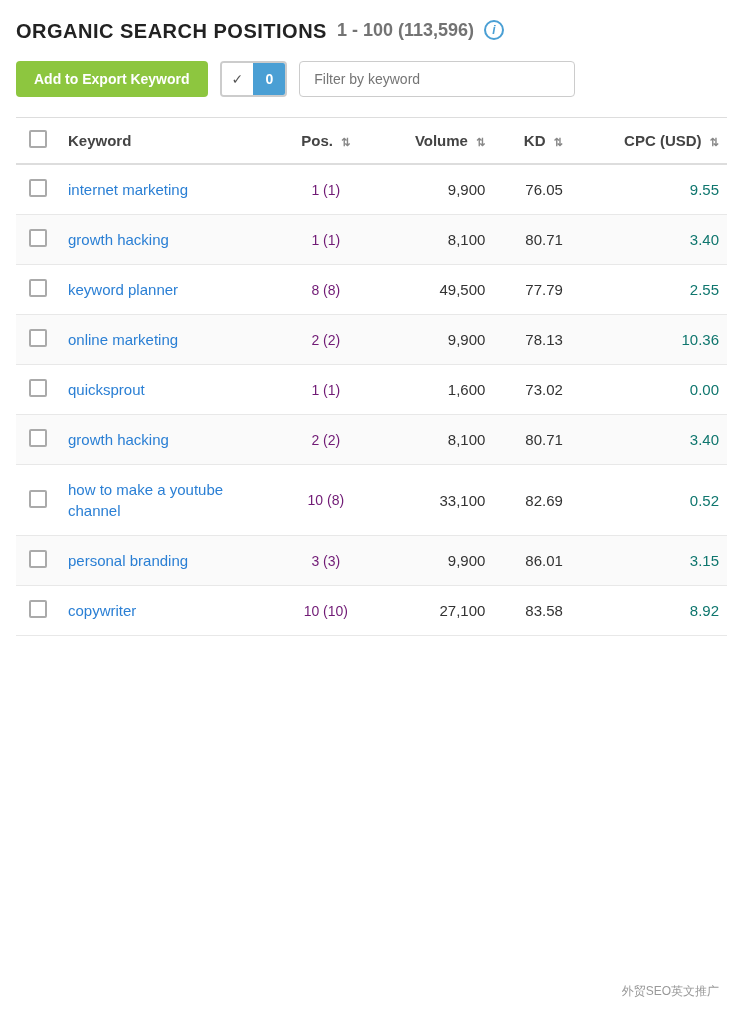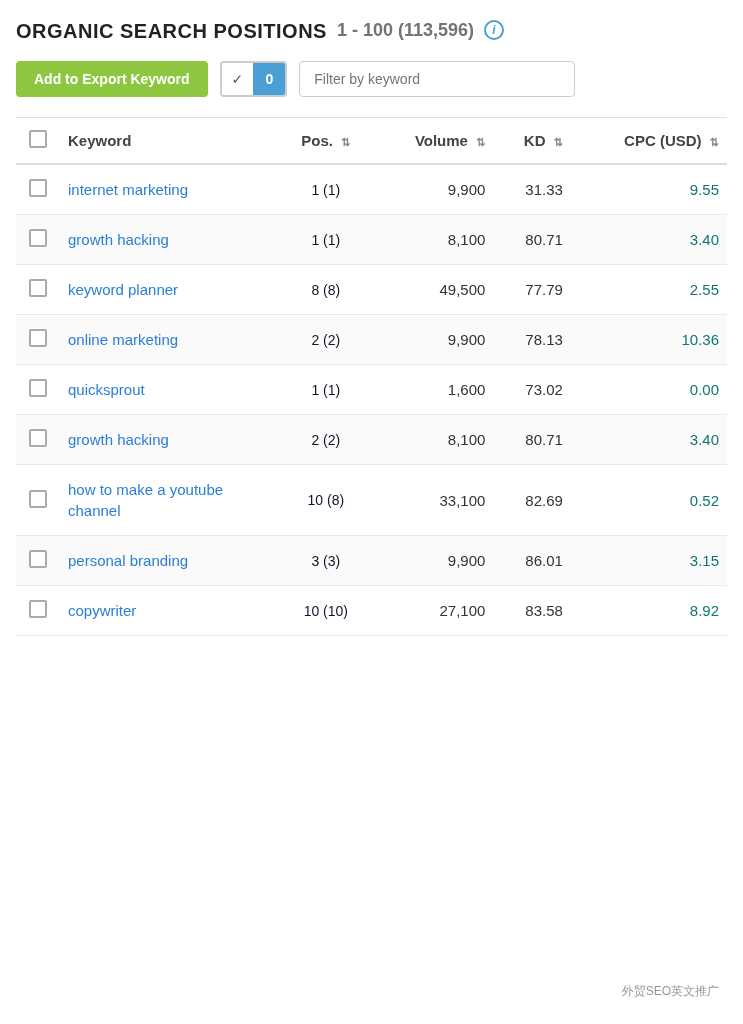"1 (1)" td.col-pos { color: #0f172a -> #701a75 }
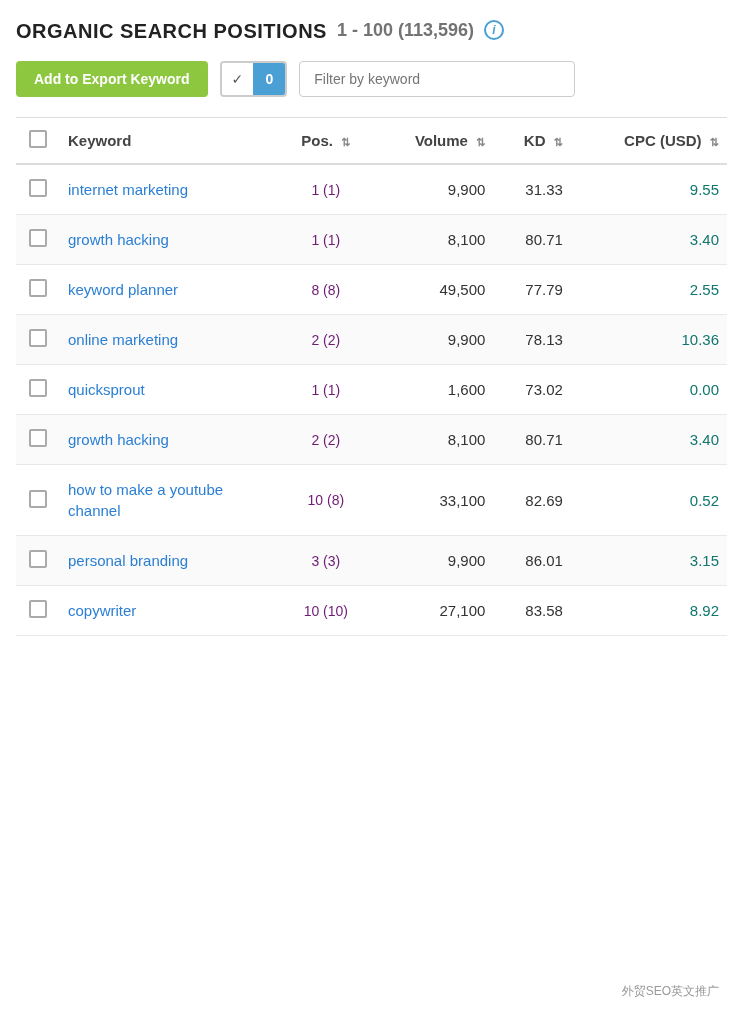"31.33" td.col-kd { text: 31.33 -> 76.05 }
